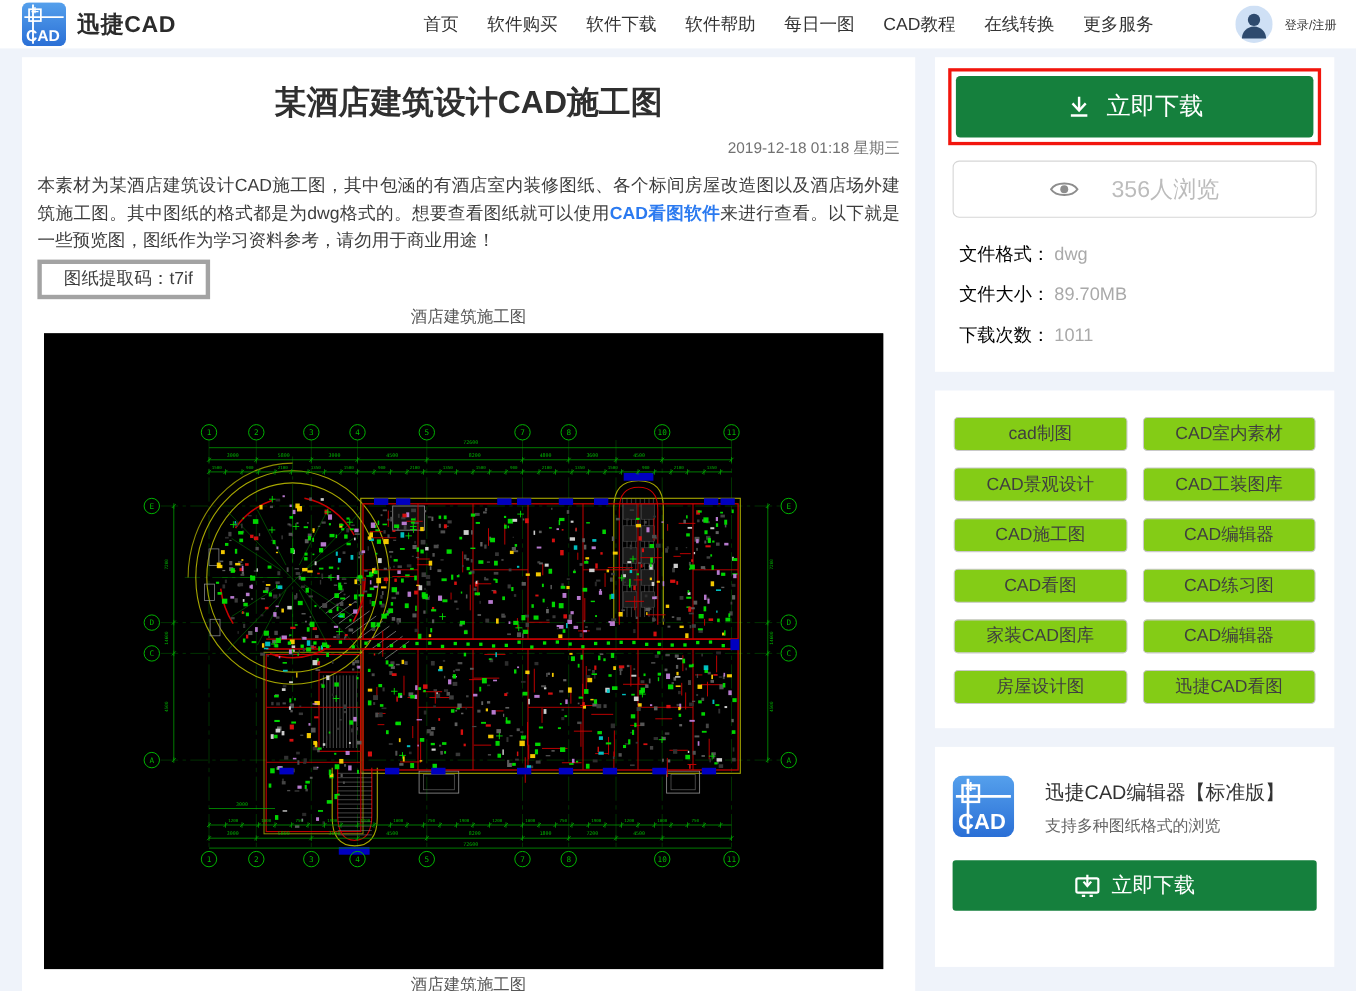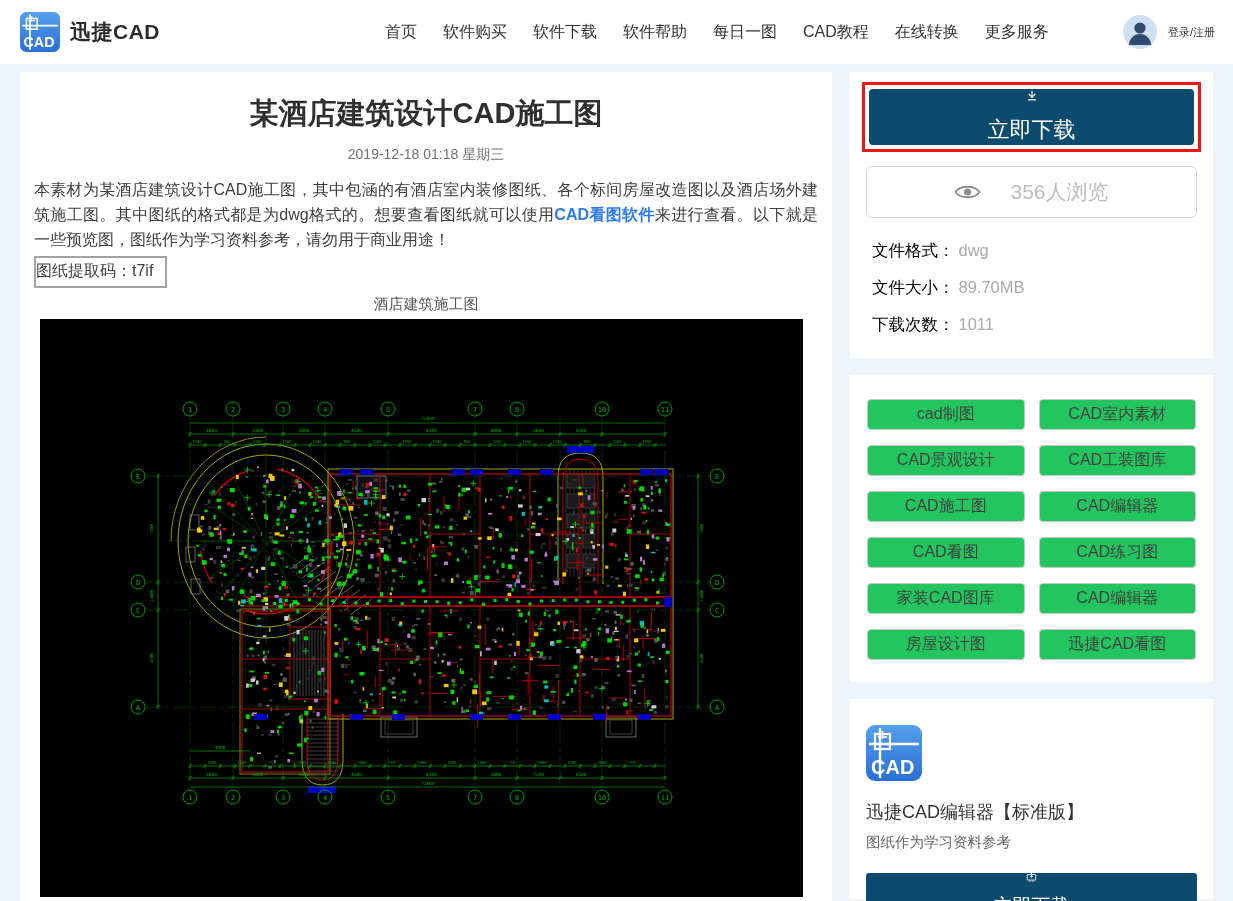"迅捷CAD" .navbar { height: 64px -> 44px }
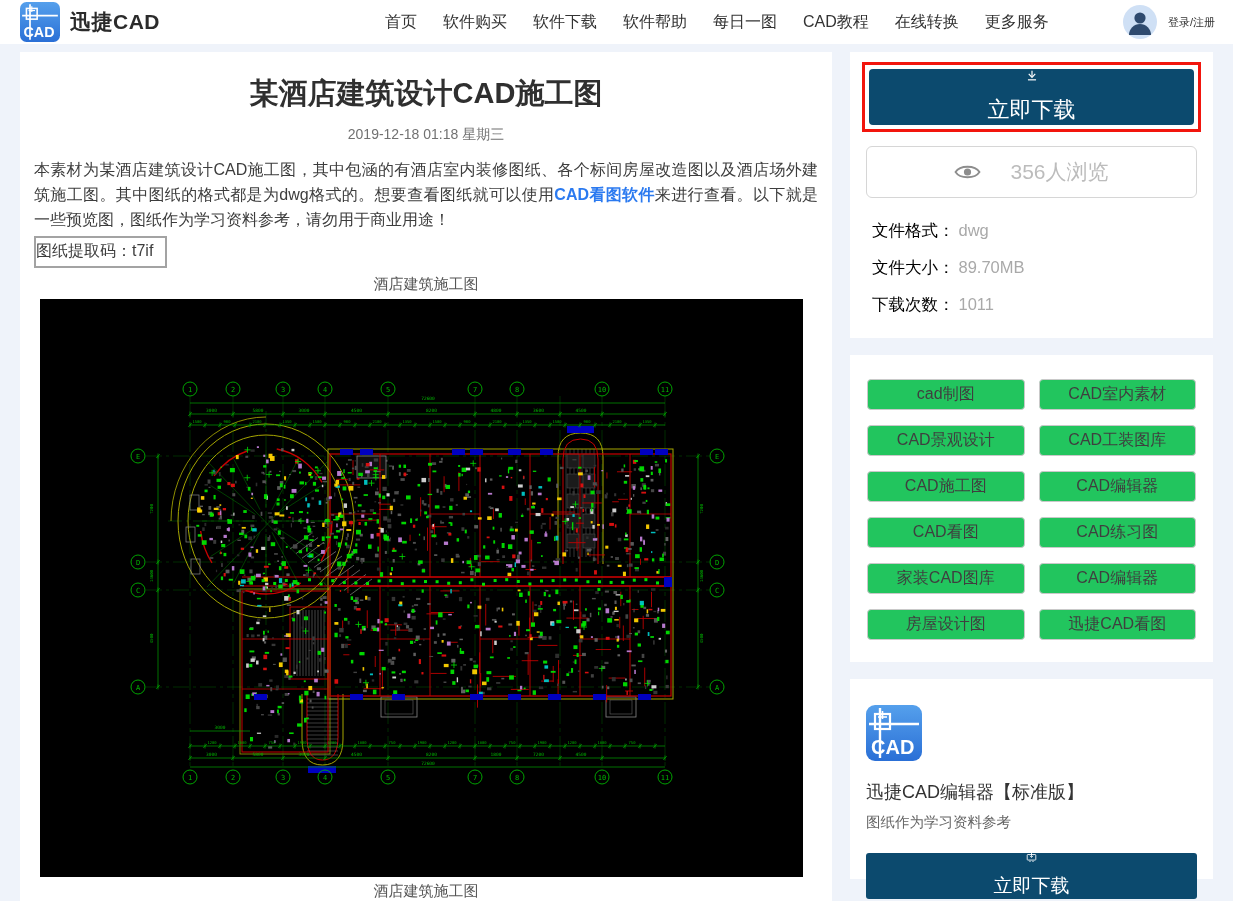"立即下载" .btn-primary { background: #0c4a6e -> #15803d; flex-direction: column -> none }
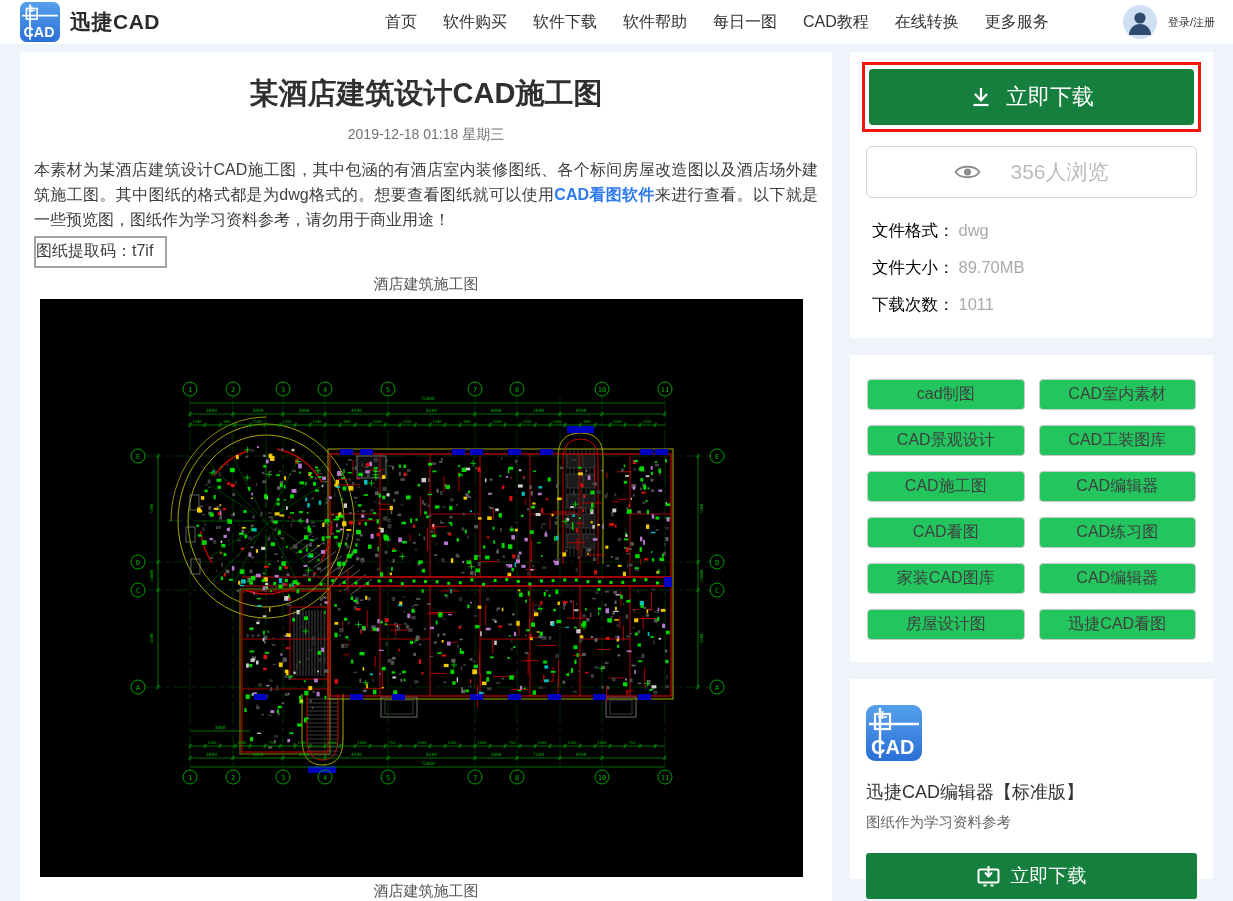"2019-12-18 01:18 星期三" .article-date { text-align: center -> right }
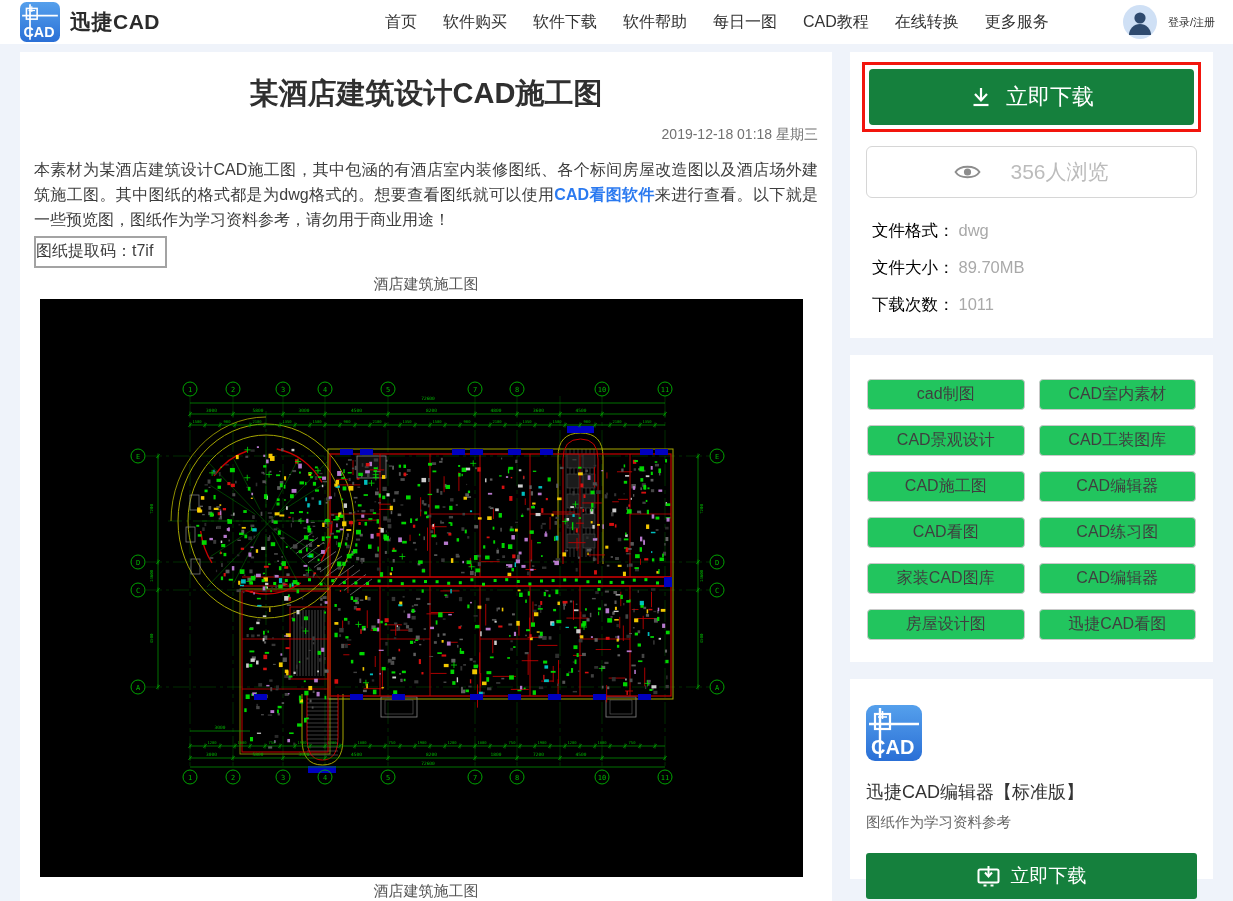"图纸提取码：t7if" .code-box { border: 2px solid #a3a3a3 -> 4px solid #a3a3a3; padding: 3px 12px 4px 0 -> 3px 12px 4px 20px }
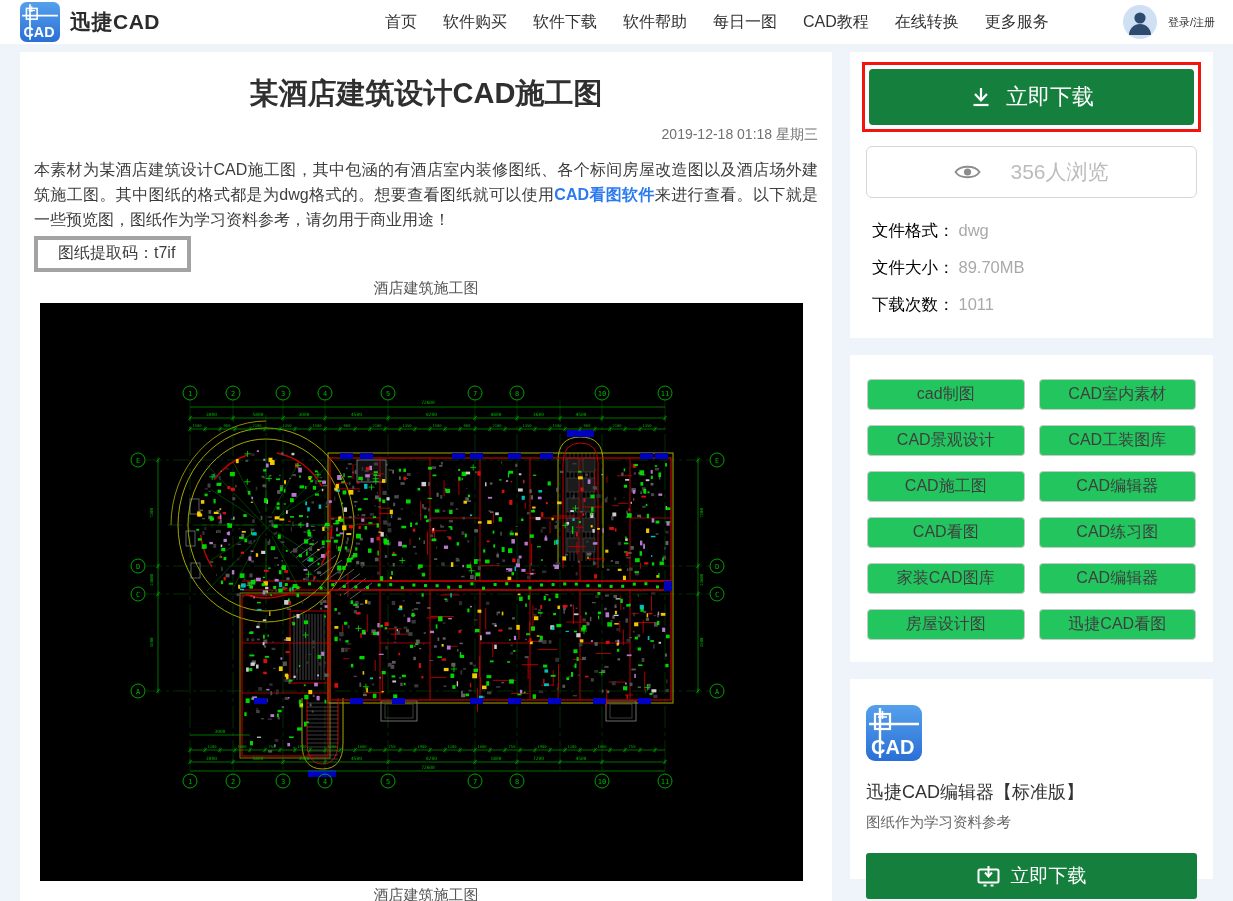"cad制图" .tag-btn { background: #22c55e -> #84cc16 }
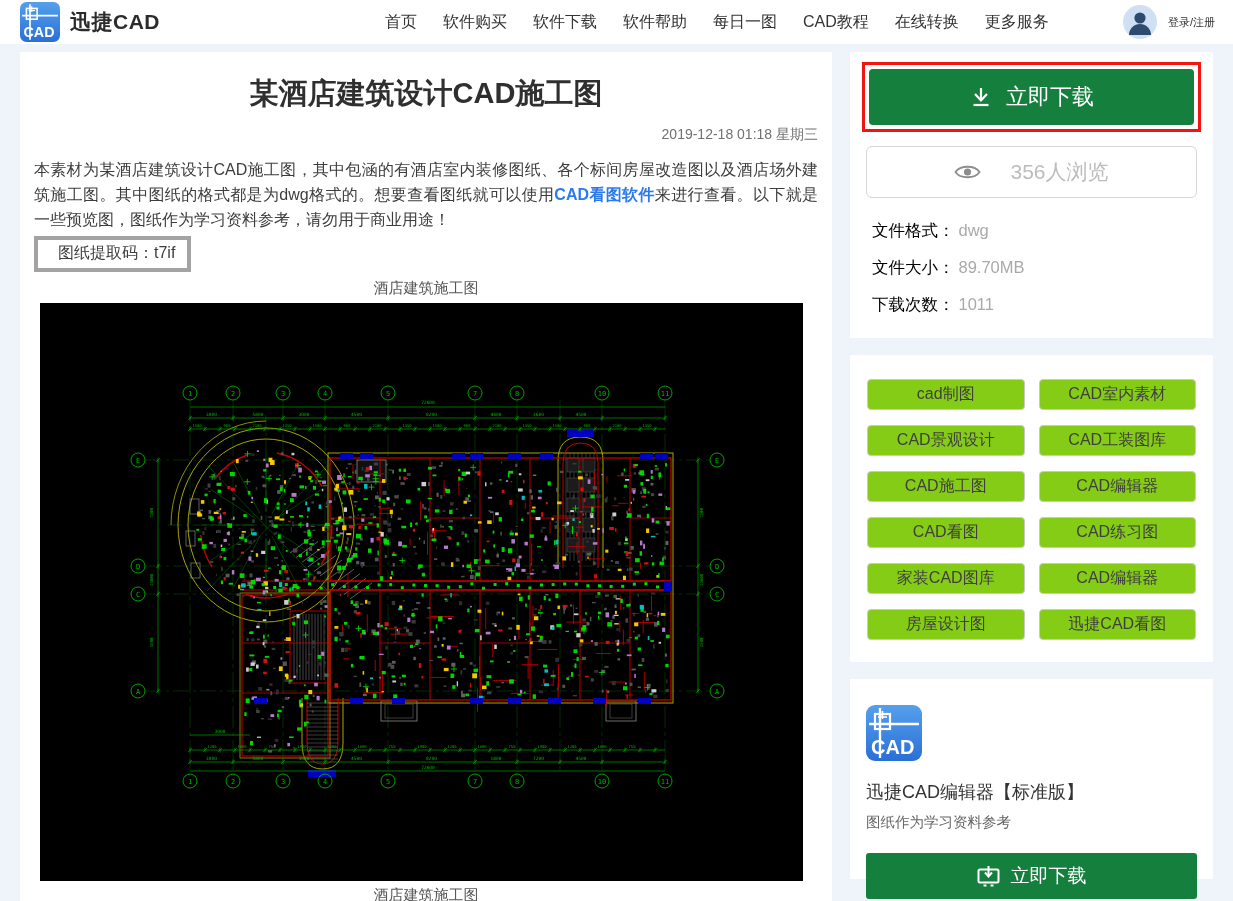"迅捷CAD编辑器【标准版】" .promo-head { flex-direction: column -> none; gap: 16px -> 28px }
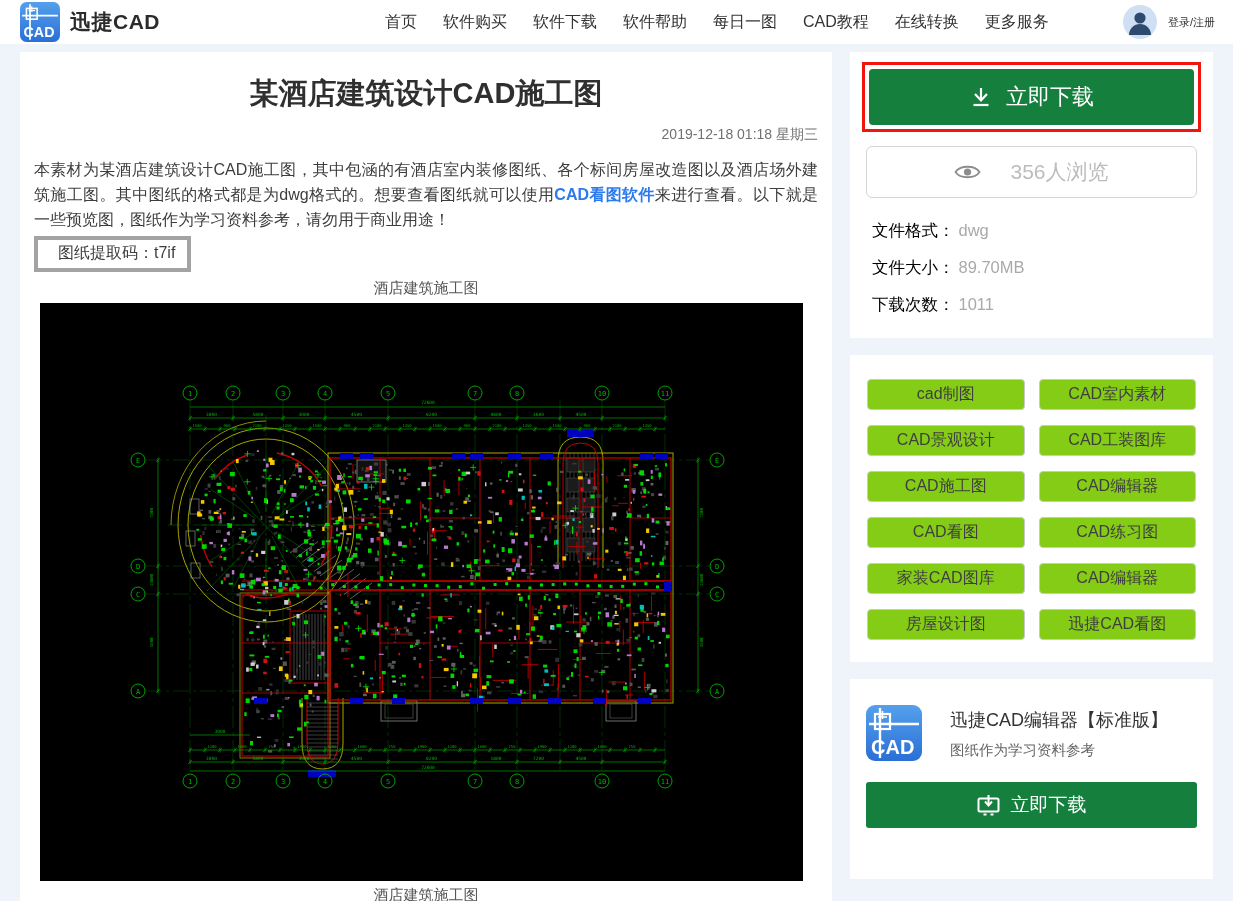"图纸作为学习资料参考" div.promo-sub { text: 图纸作为学习资料参考 -> 支持多种图纸格式的浏览 }
